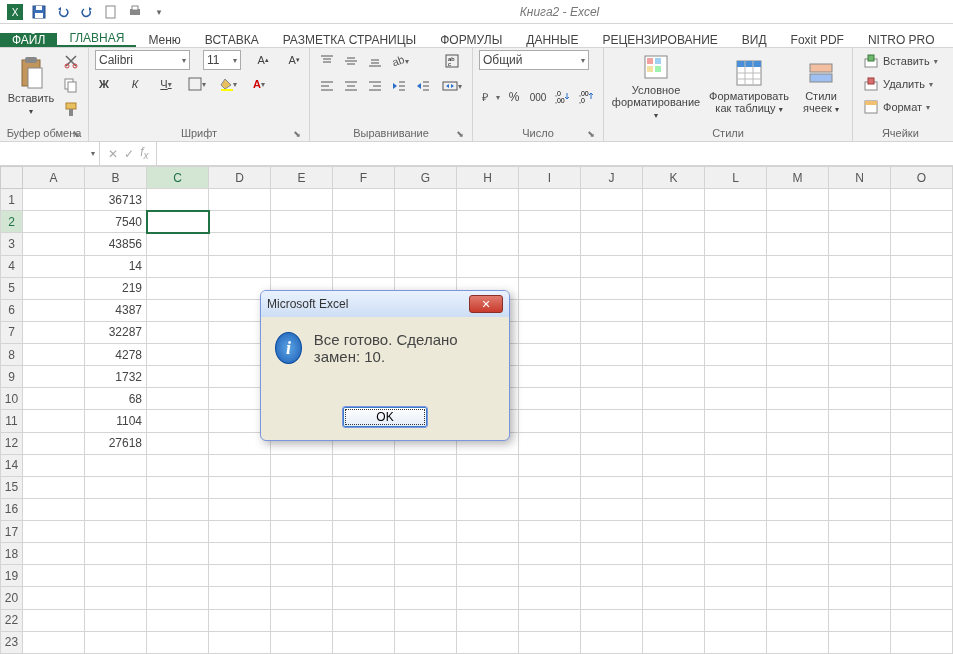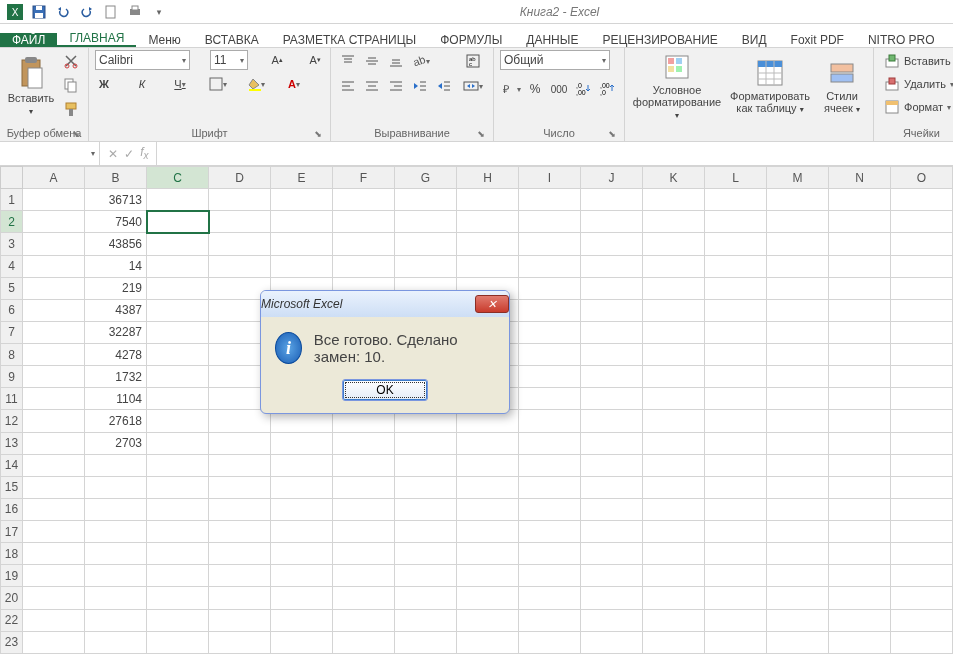"Calibri" .font-row { gap: 20px -> 13px }
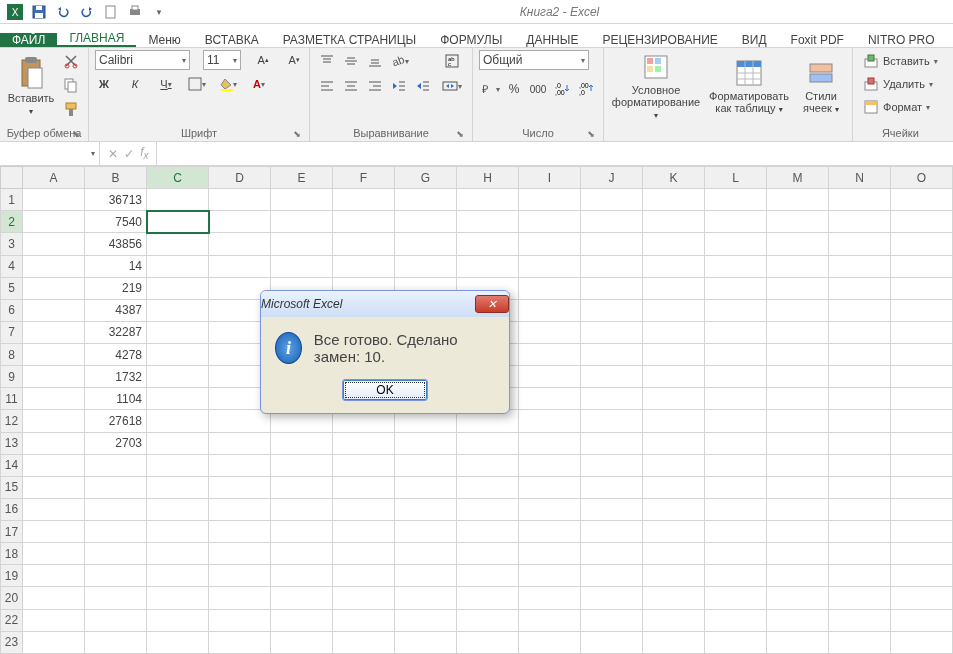"Общий" .num-controls { gap: 8px -> 16px }
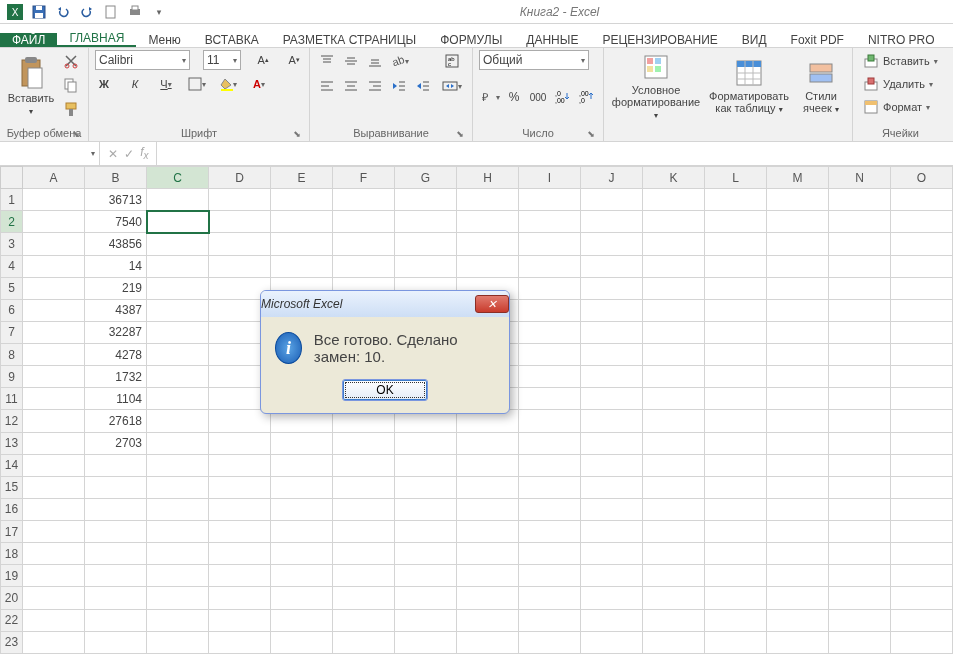"Стили" div.group-label { html: none -> <div> <span>Стили</span> </div> }
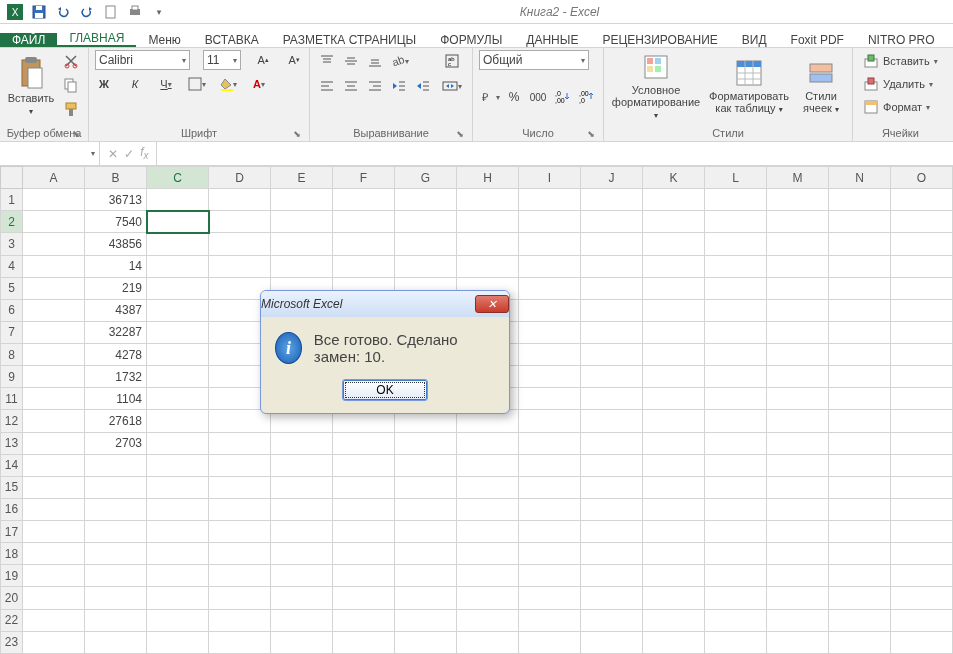"Microsoft Excel" .dialog .dlg-title { font-style: italic -> none; padding: 0 0 -> 0 6px }
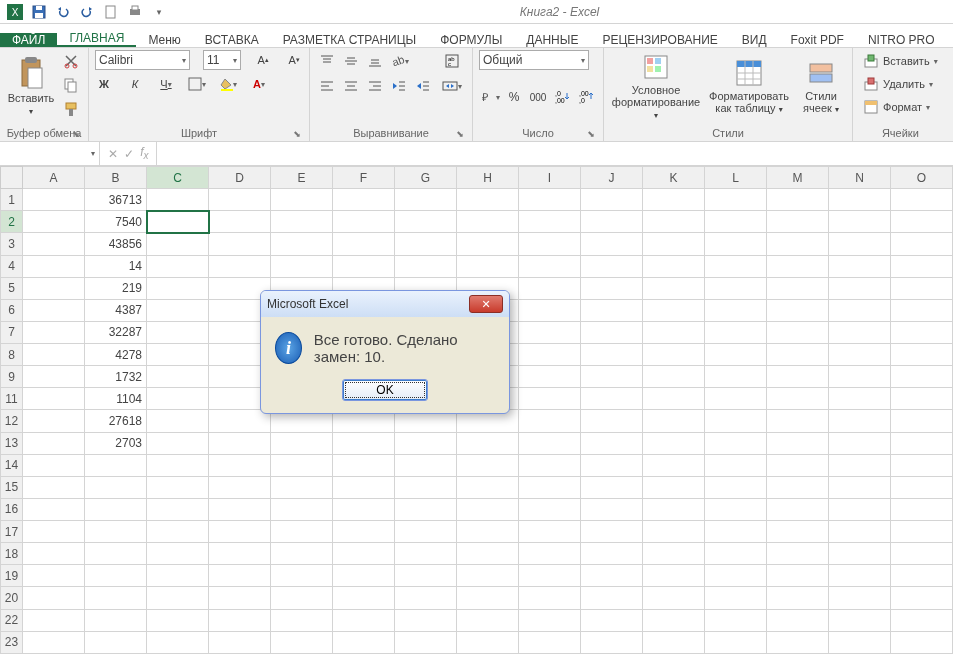"10" tr { html: none -> <tr> <th>10</th> <td></td> <td>68</td> <td></td> <td></td> <td></td> <td></td> <td></td> <td></td> <td></td> <td></td> <td></td> <td></td> <td></td> <td></td> <td></td> </tr> }
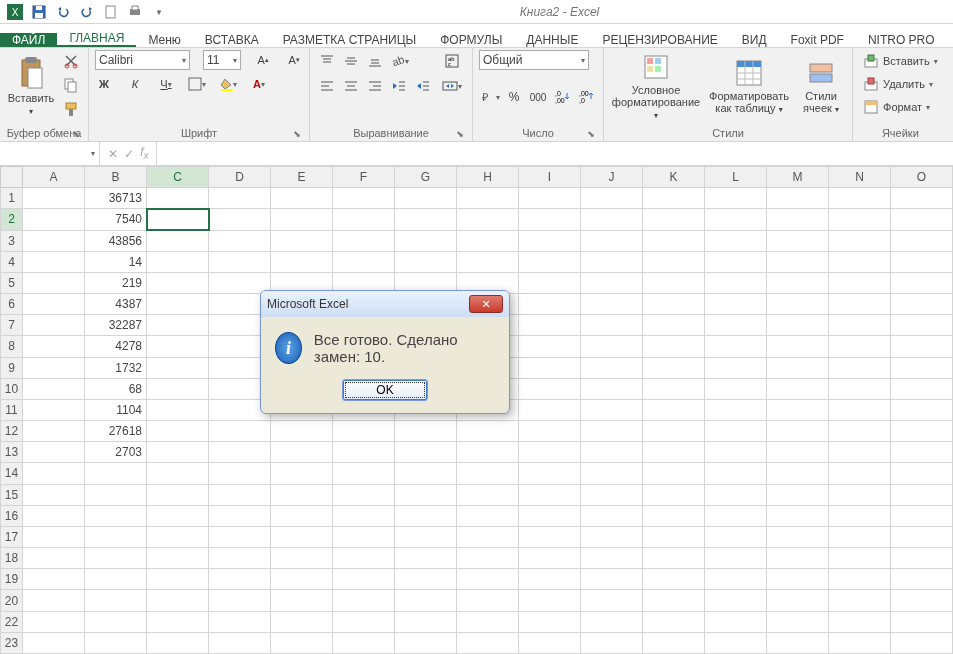"OK" .dlg-btn.focus { margin-top: none -> 27px }
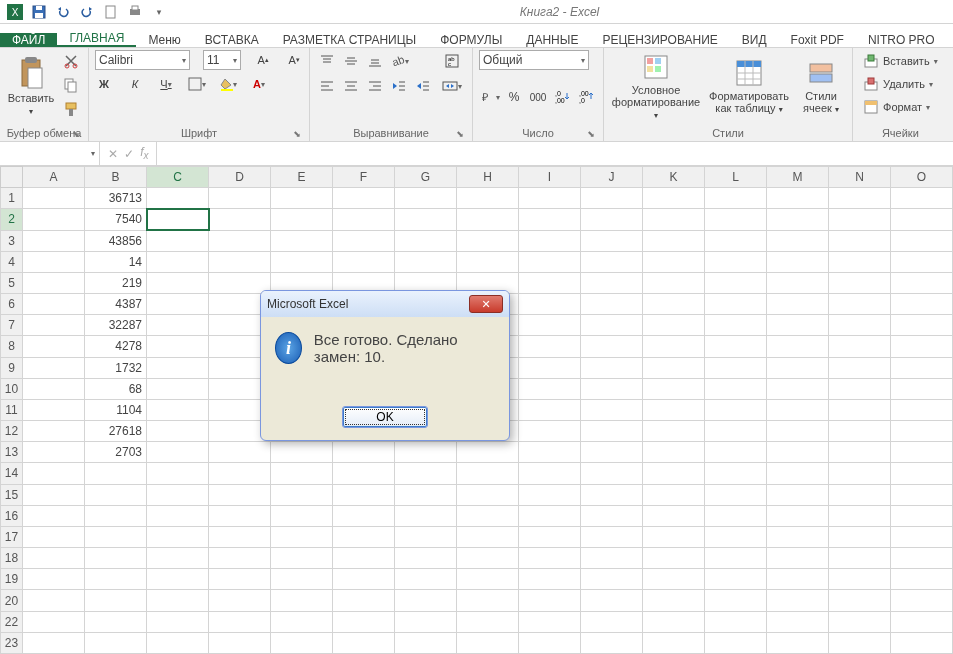"13" tr { html: <tr> <th>13</th> <td></td> <td>2703</td> <td></td> <td></td> <td></td> <td></td> <td></td> <td></td> <td></td> <td></td> <td></td> <td></td> <td></td> <td></td> <td></td> </tr> -> none }
